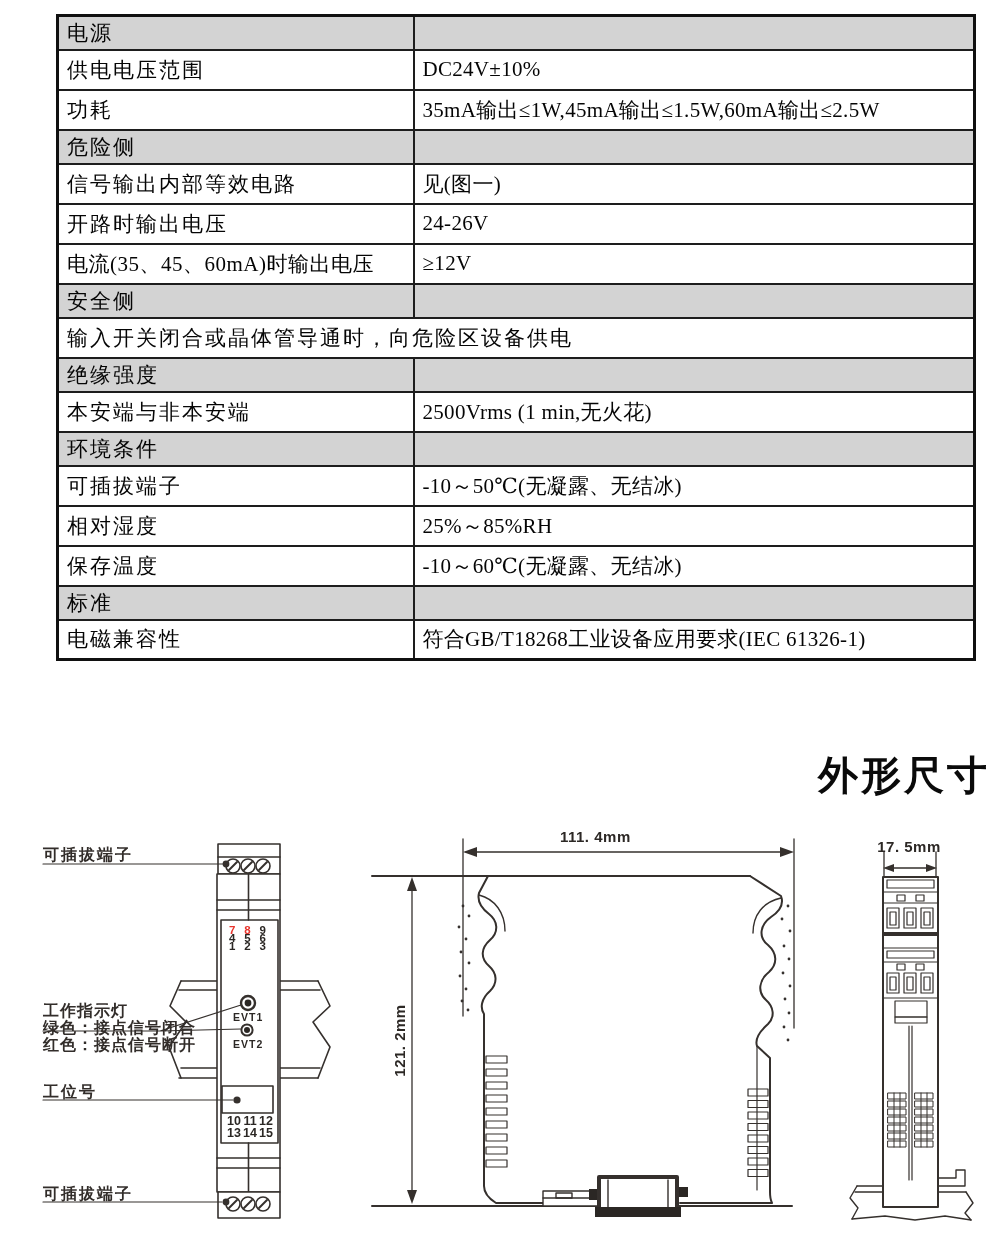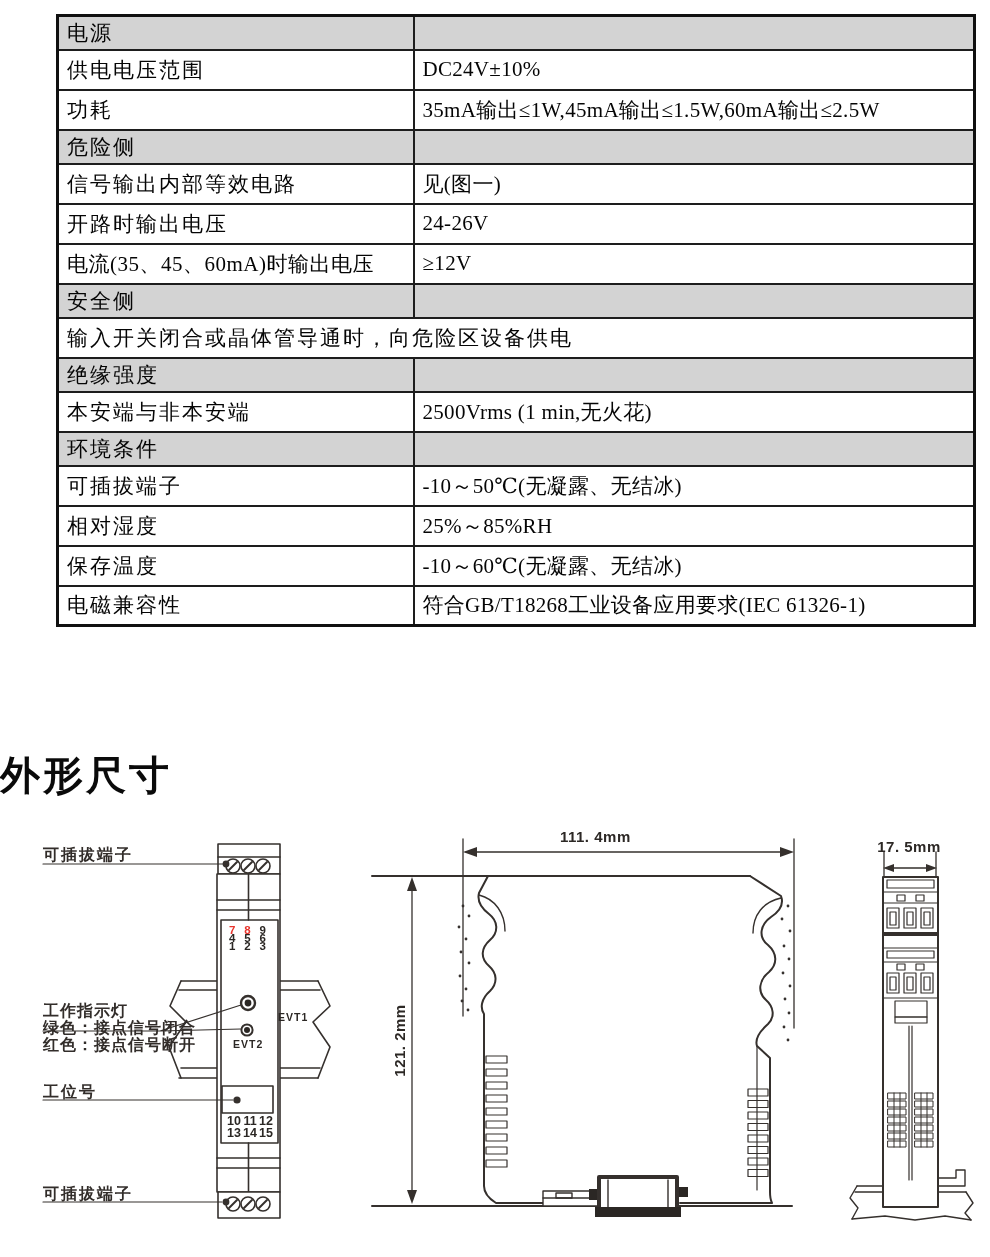"标准" tr.sec { html: none -> <tr> <td>标准</td> <td></td> </tr> }
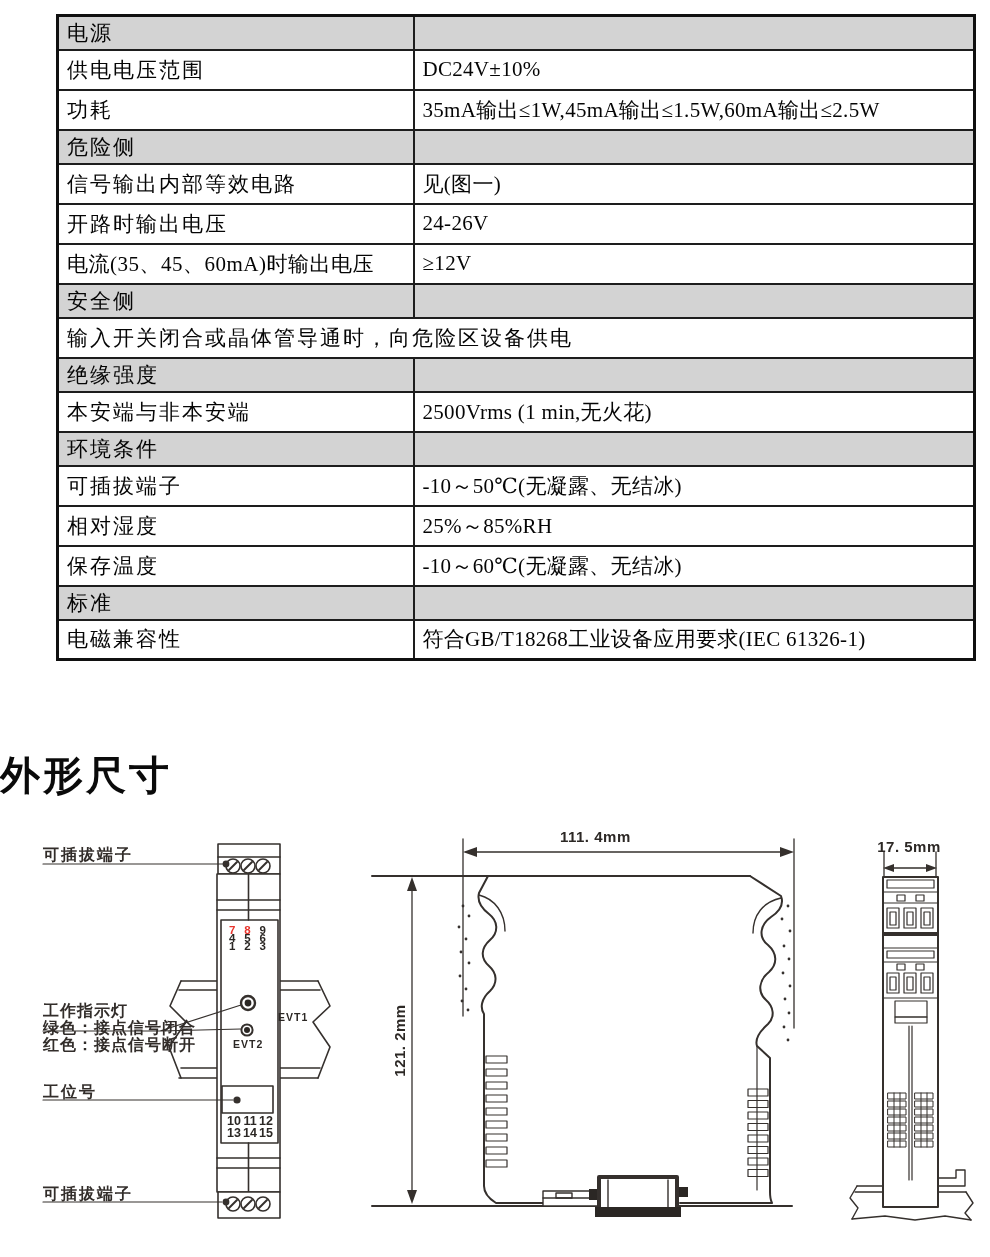"外形尺寸" .outline-title { left: 0 -> 16px; text-align: left -> right }
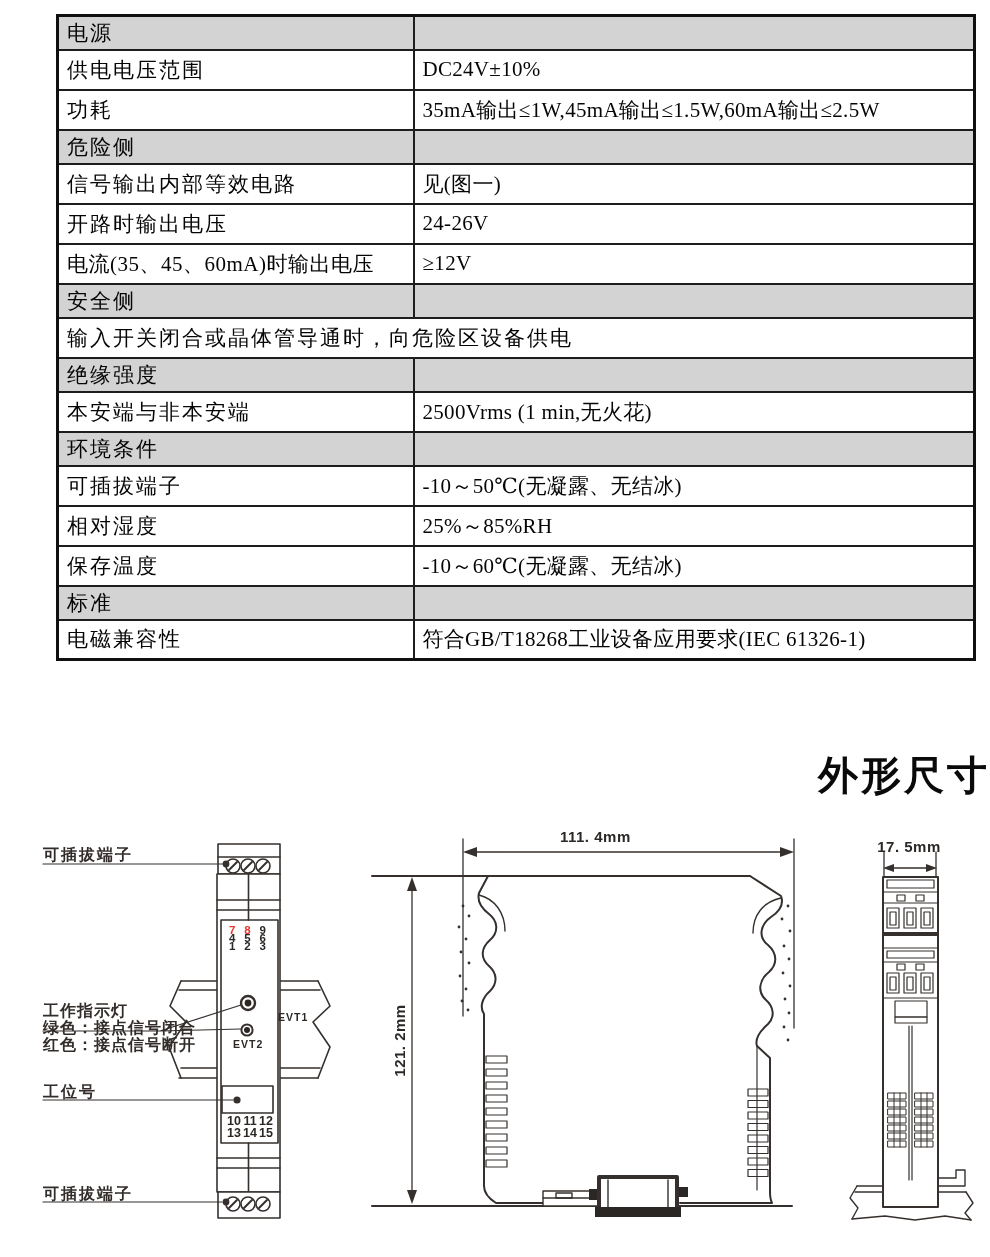"EVT1" div.dlabel { margin-left: 45px -> none }
